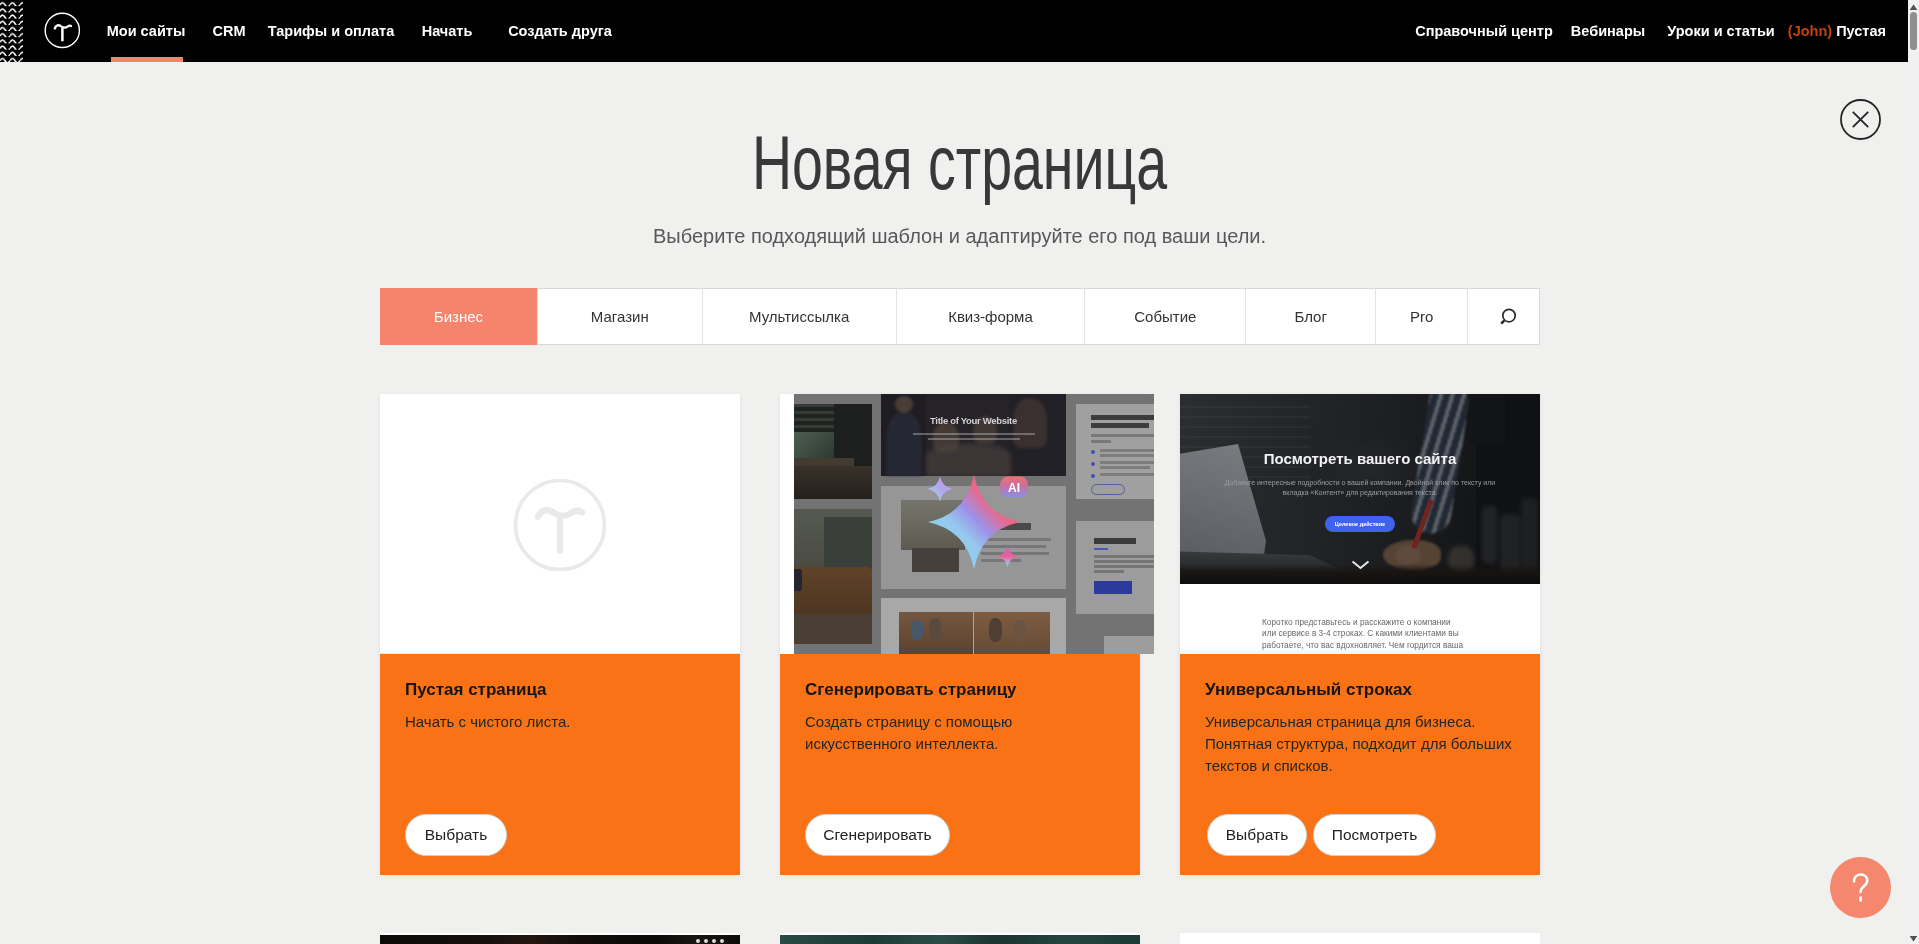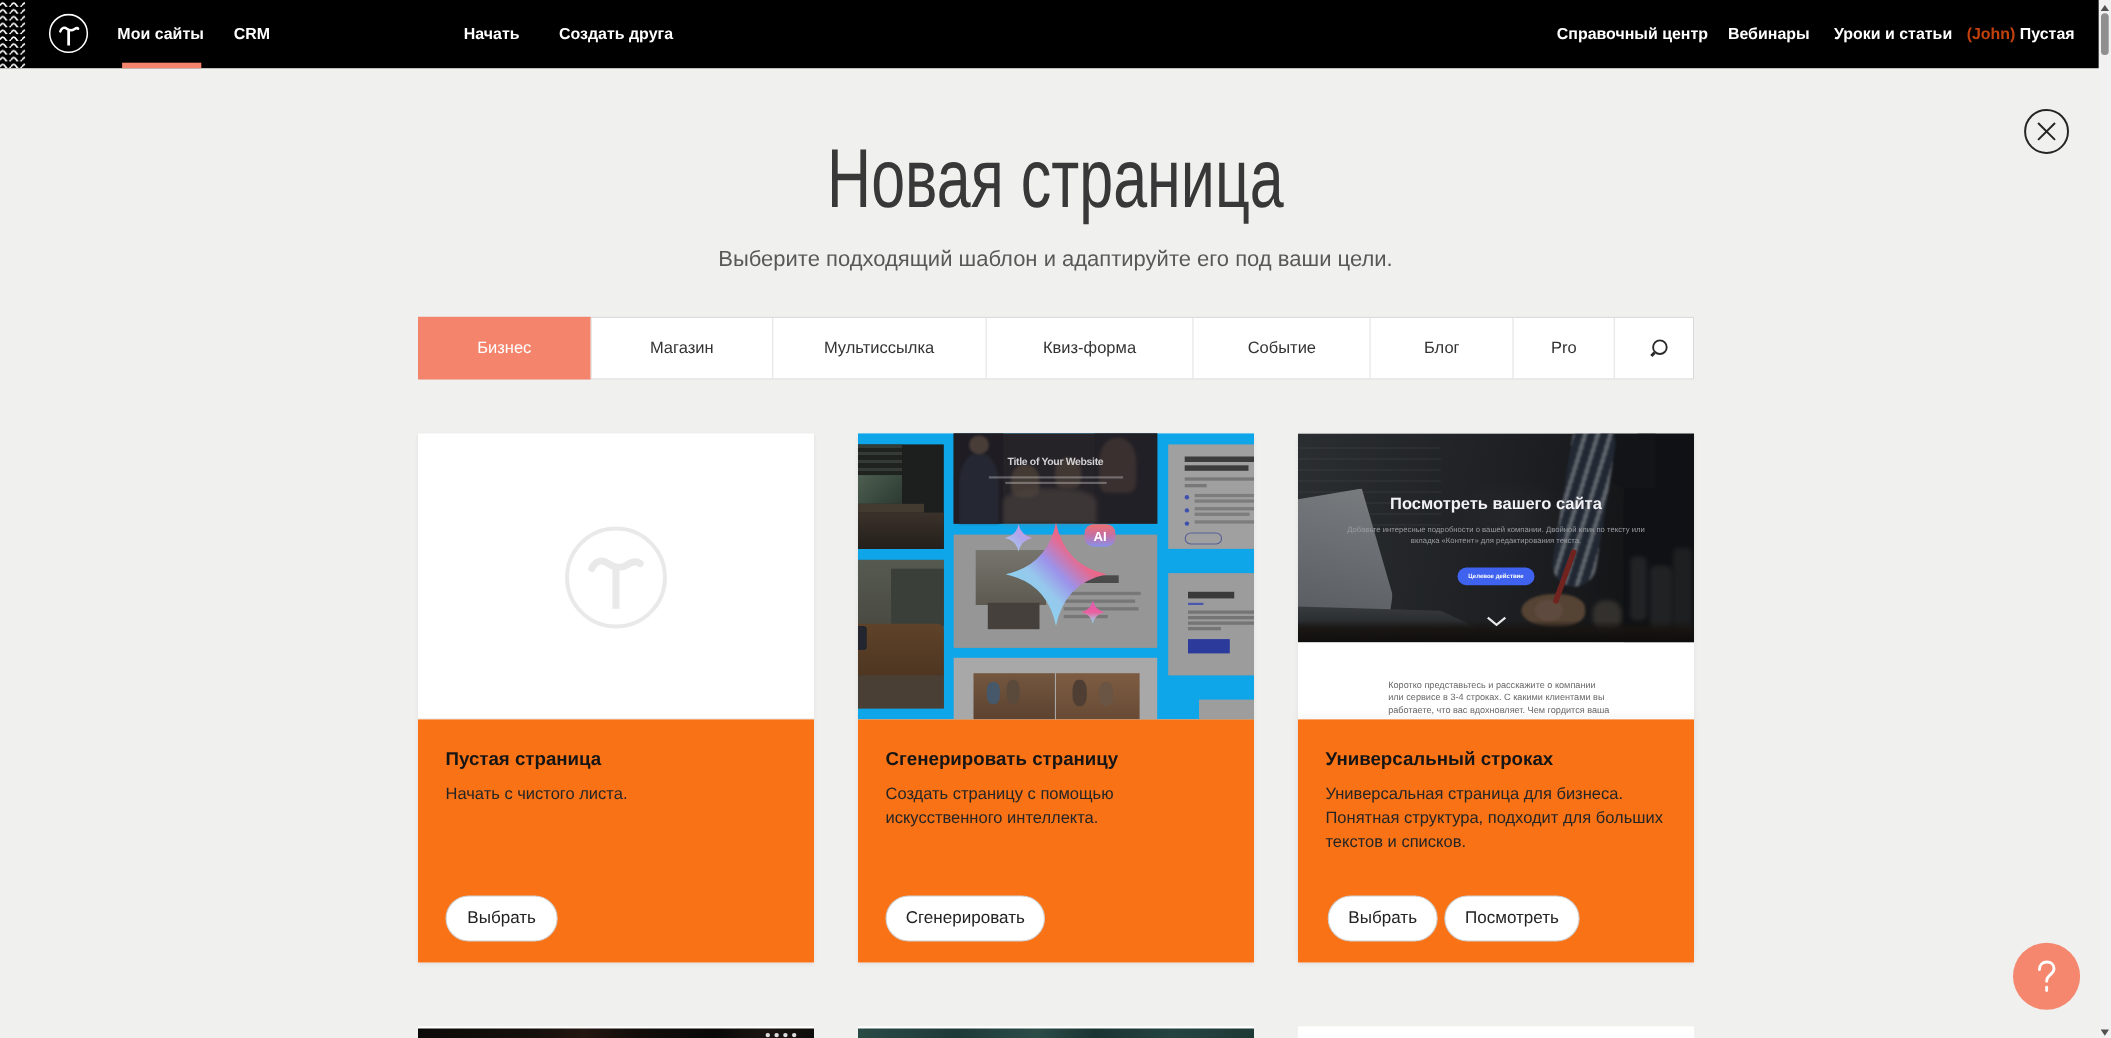"Тарифы и оплата" div.nitem { html: none -> <div>Тарифы и оплата</div> }
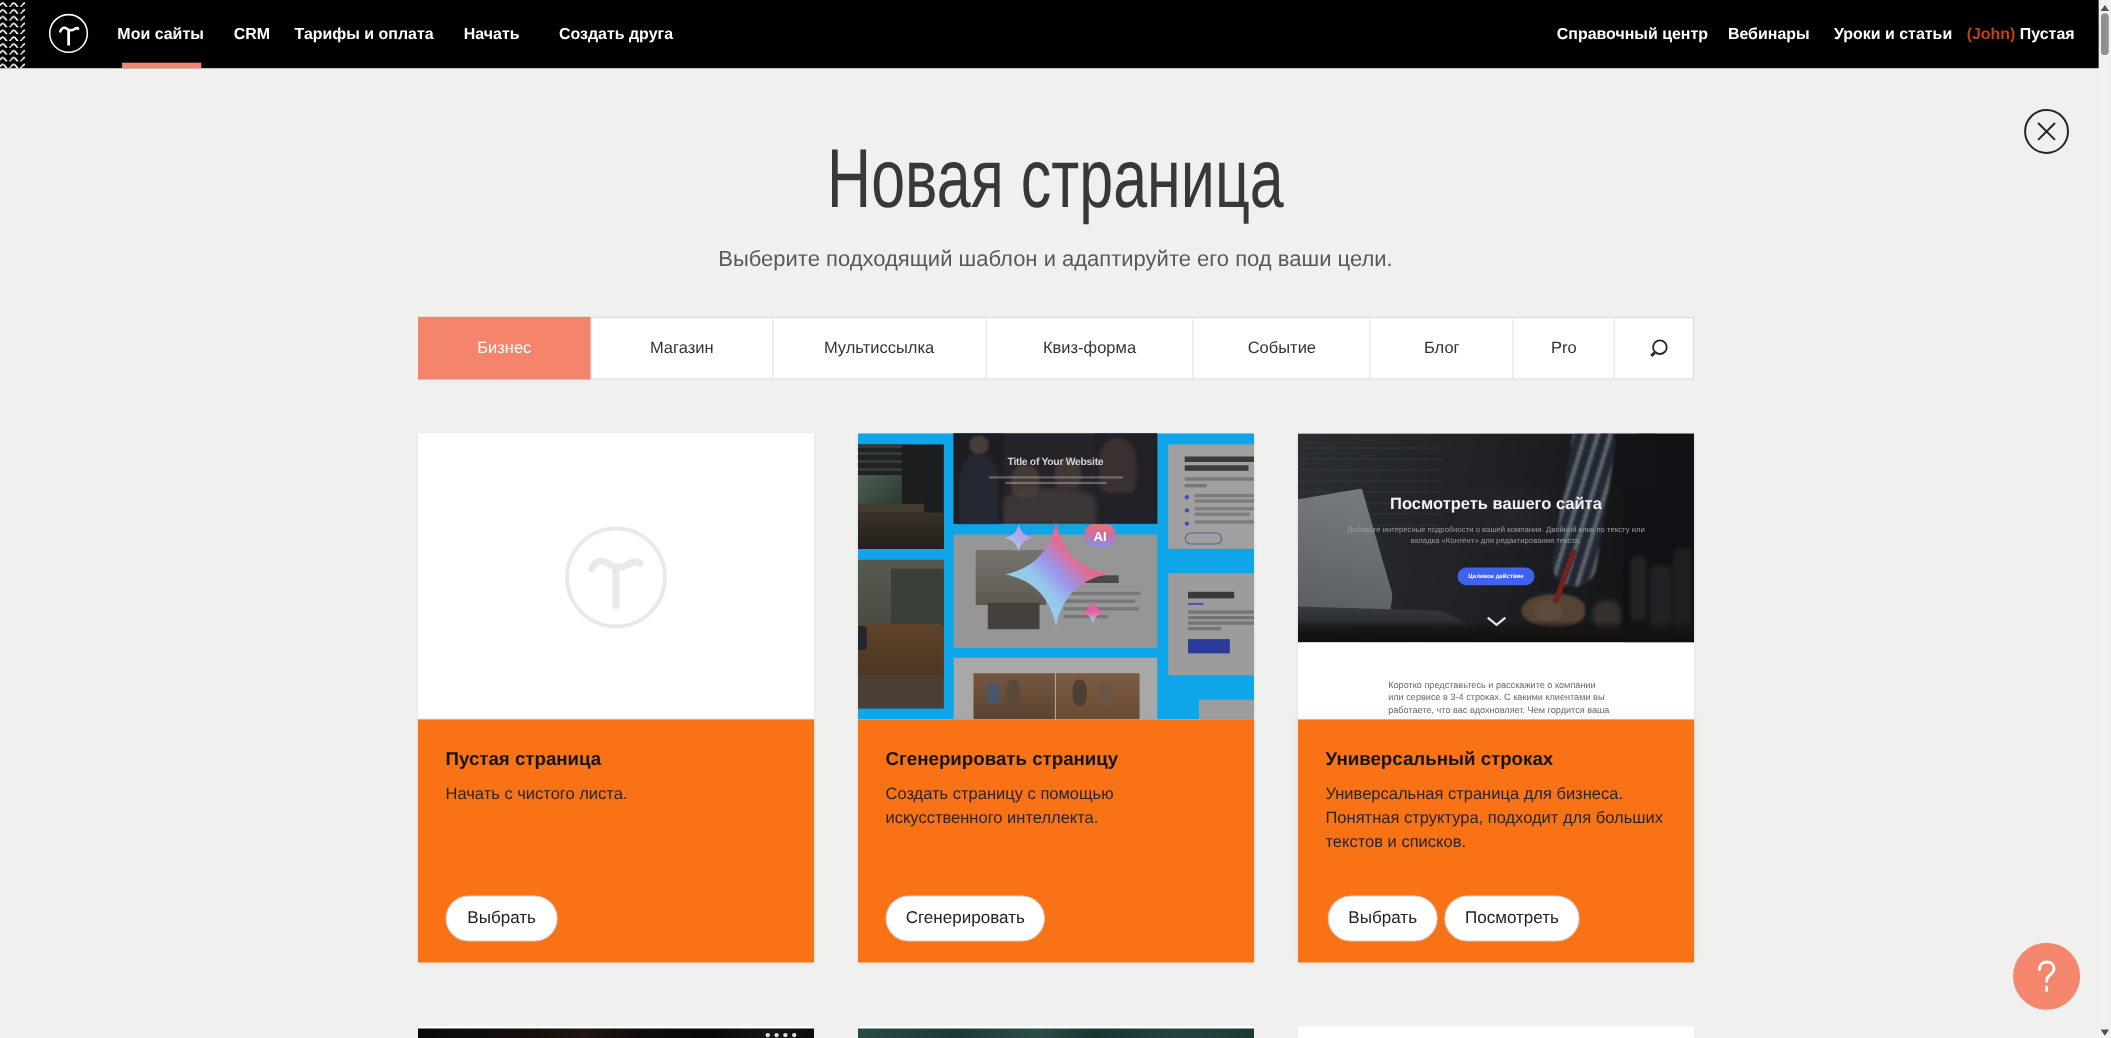"Title of Your Website" #aiprev { background: #0ea5e9 -> #737373; margin-left: none -> 14px }
